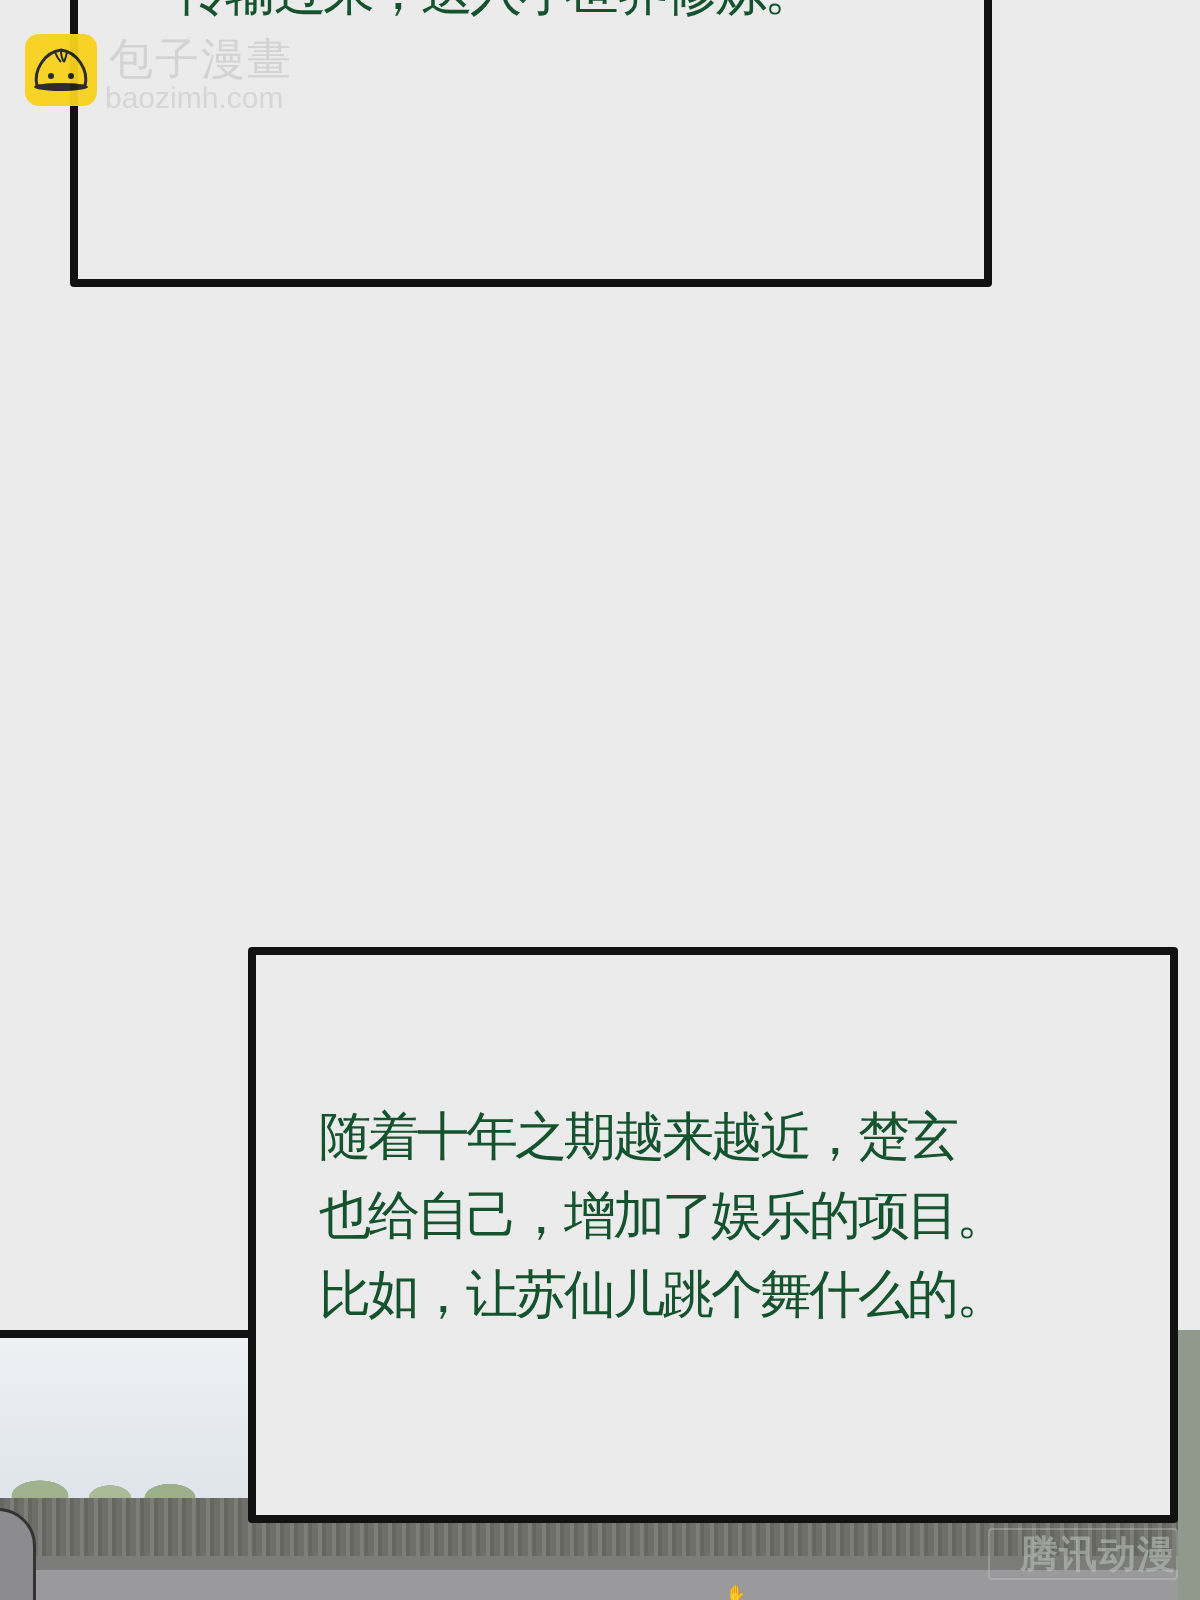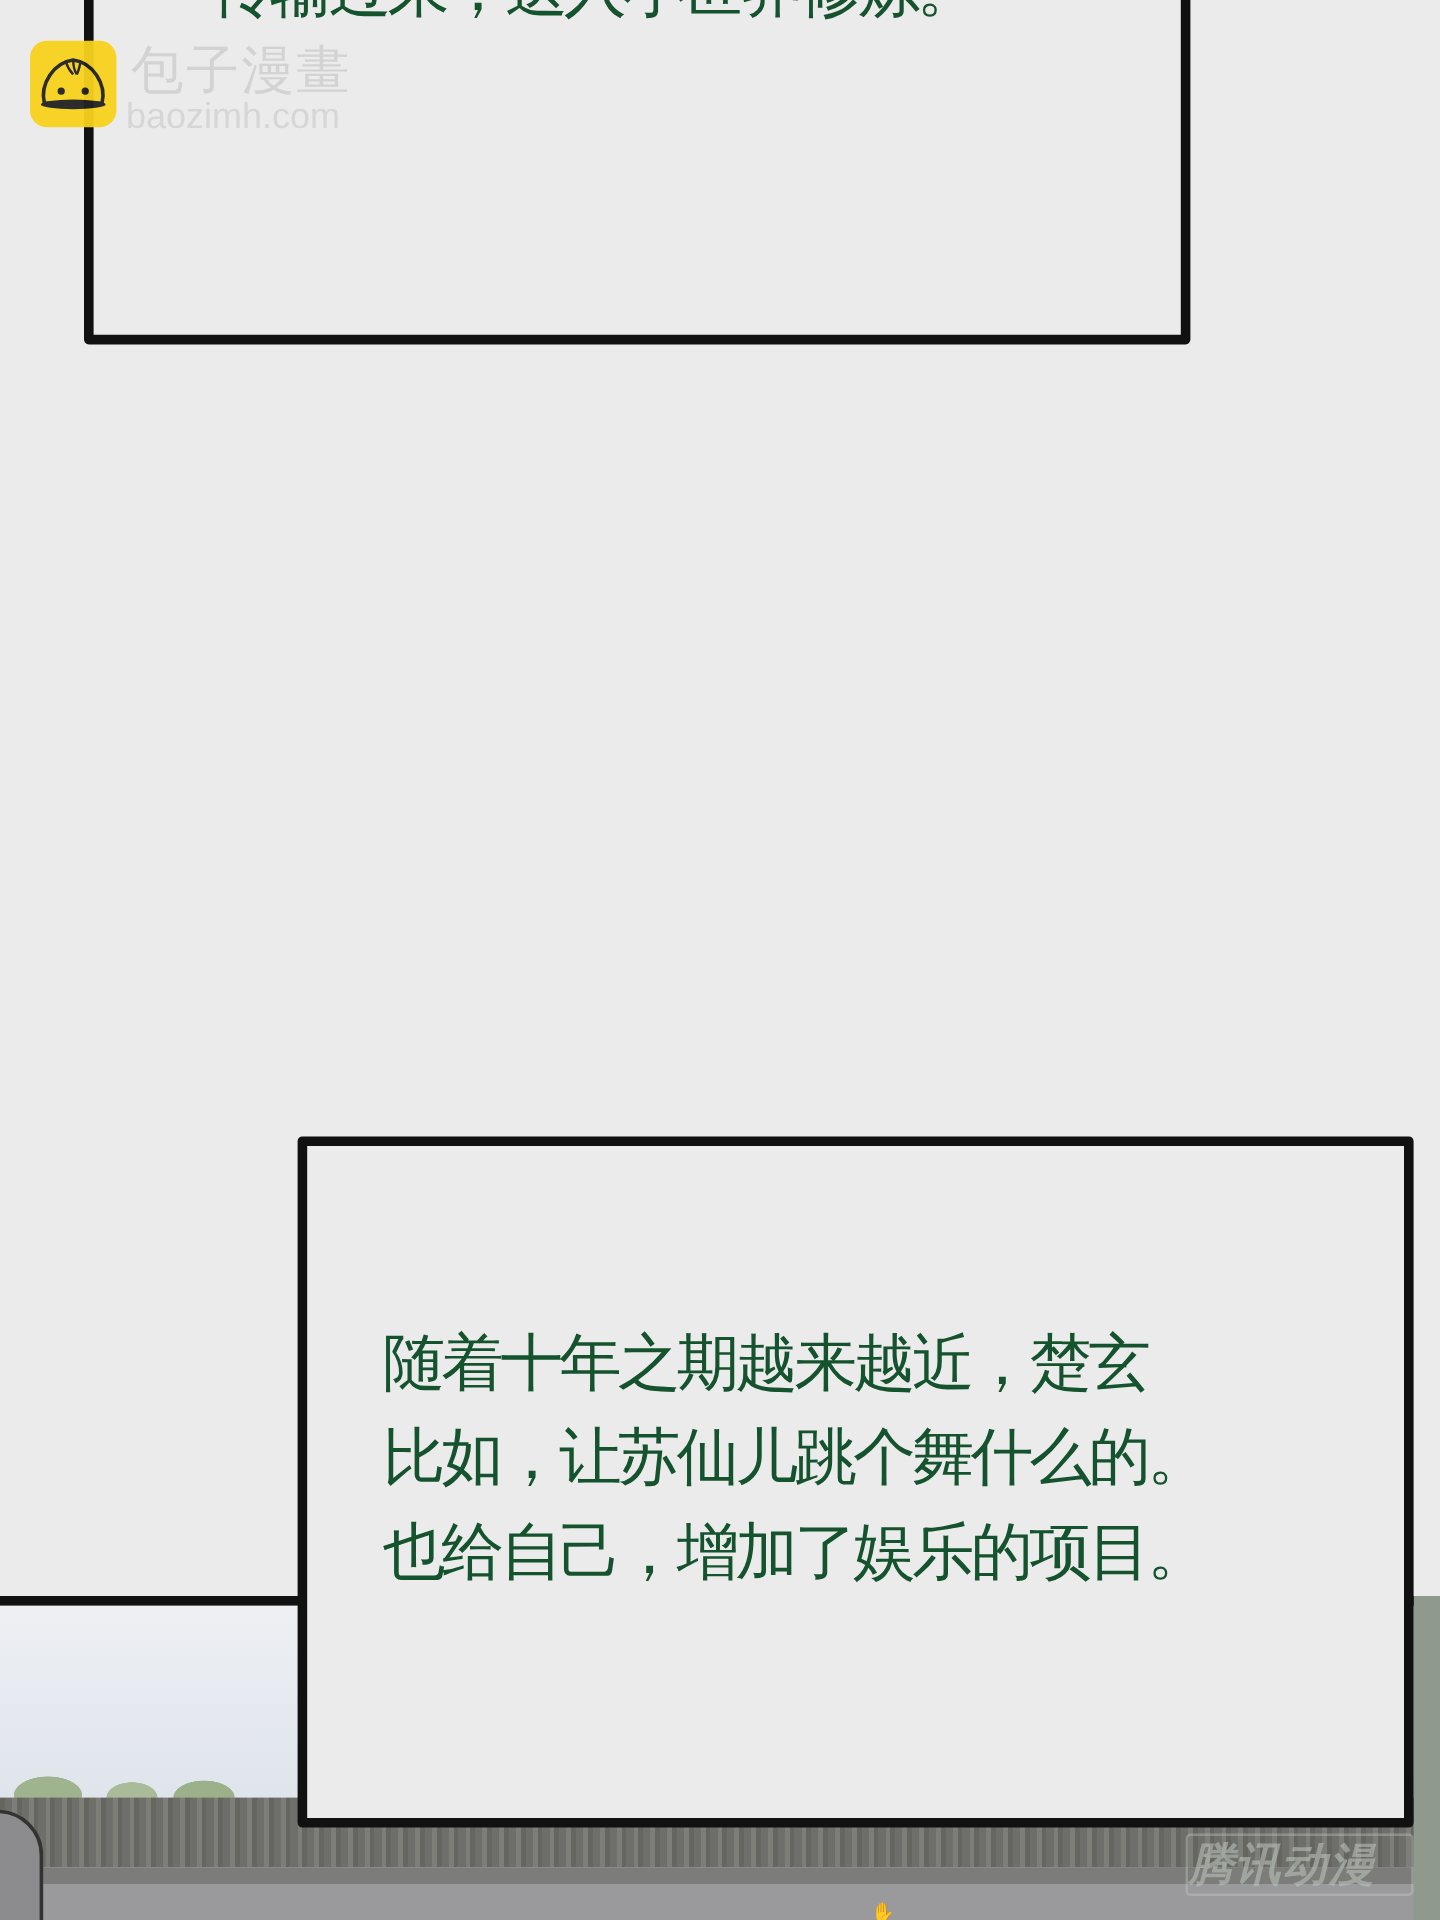"比如，让苏仙儿跳个舞什么的。" div { order: before "也给自己，增加了娱乐的项目。" -> after "也给自己，增加了娱乐的项目。" }
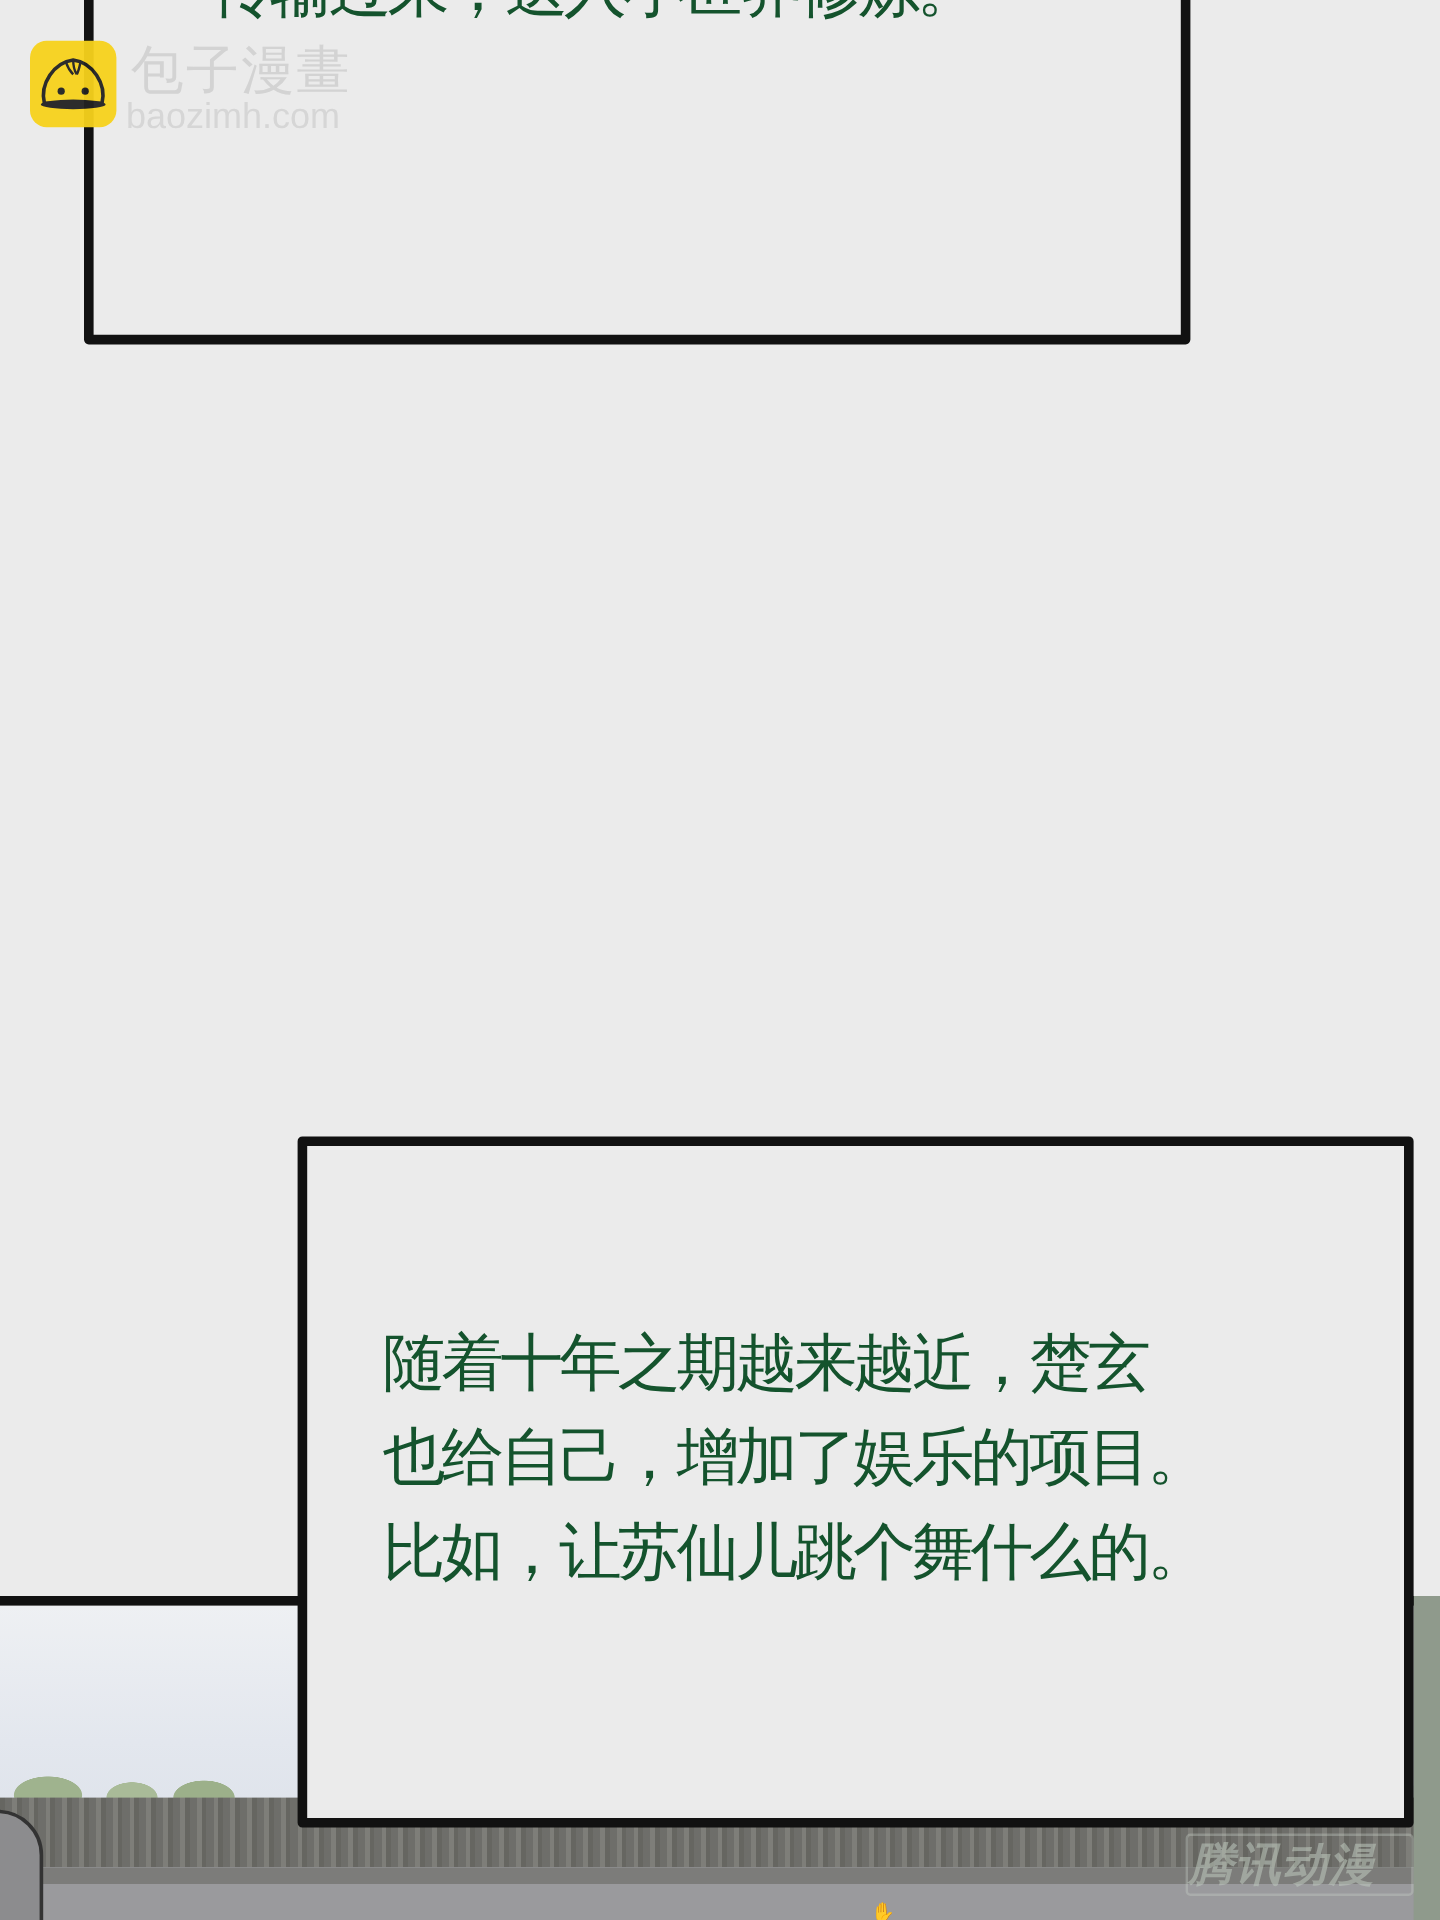"腾讯动漫" #tencent-wm { font-style: italic -> none; text-align: left -> right }
